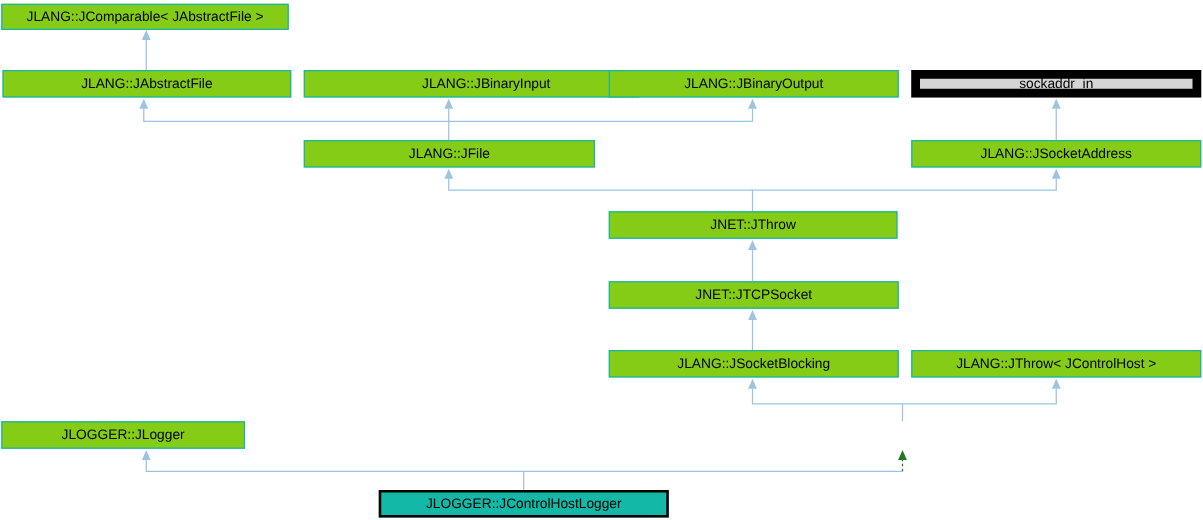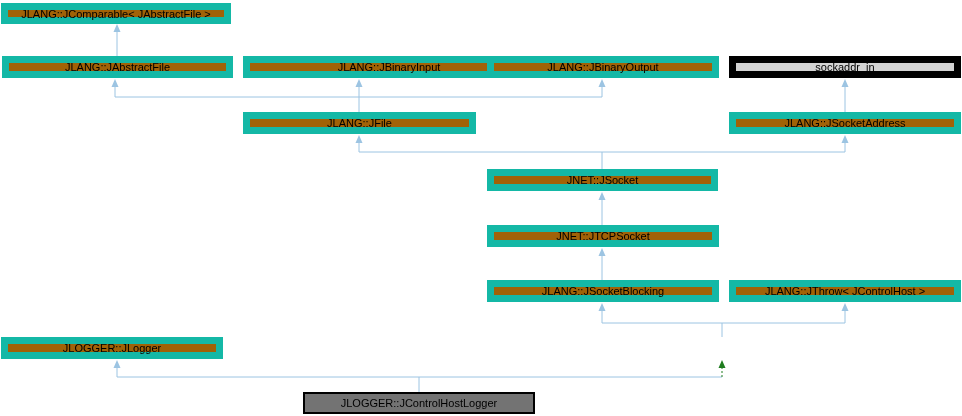"JLANG::JComparable< JAbstractFile >" .node { background: #a16207 -> #84cc16; border: 7px solid #14b8a6 -> 1px solid #14b8a6 }
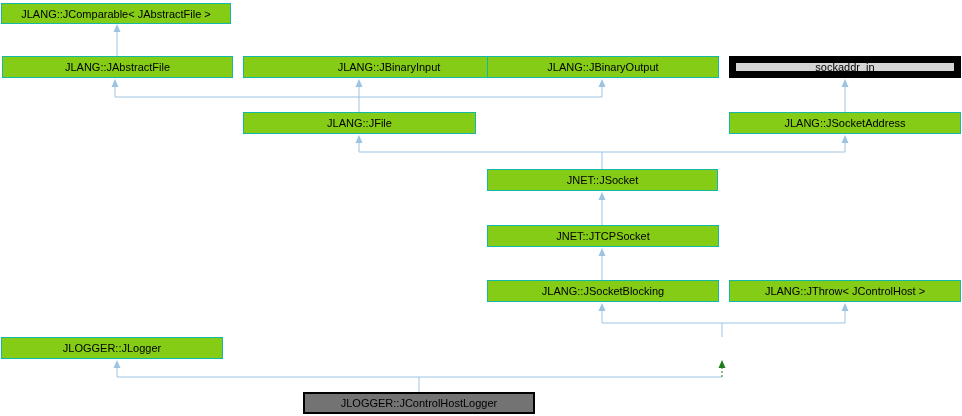"JNET::JSocket" div.node { text: JNET::JSocket -> JNET::JThrow }
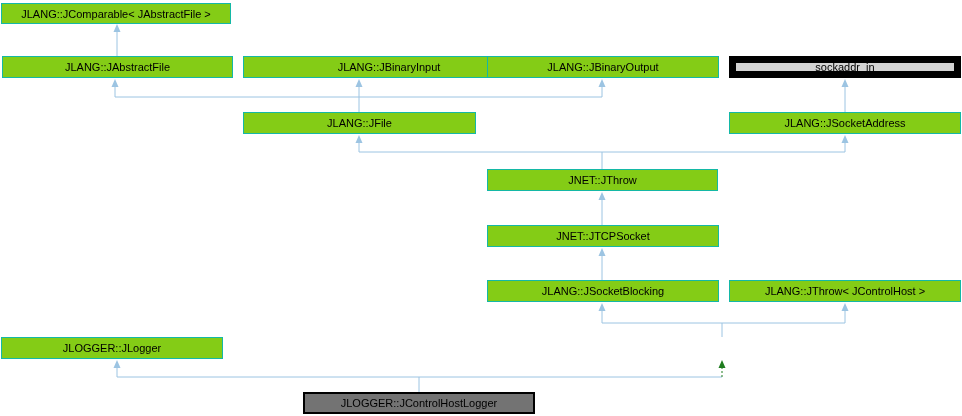"JLOGGER::JLogger" div.node { width: 222px -> 195px }
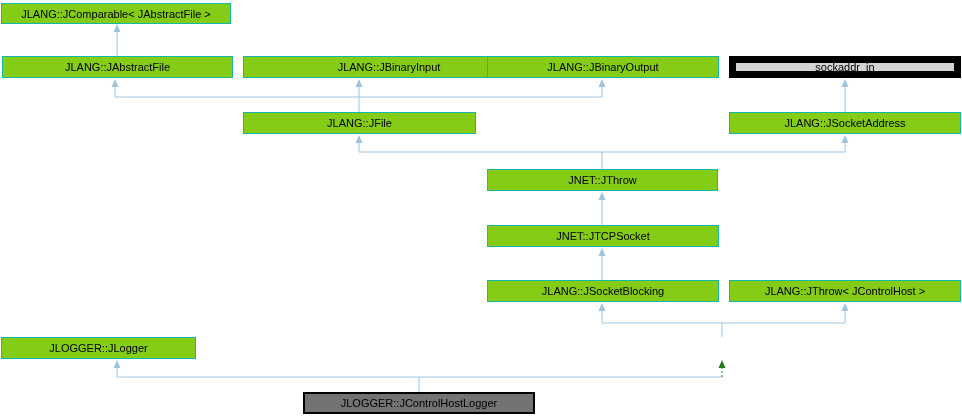"JLOGGER::JControlHostLogger" .node.focal { background: #737373 -> #14b8a6 }
